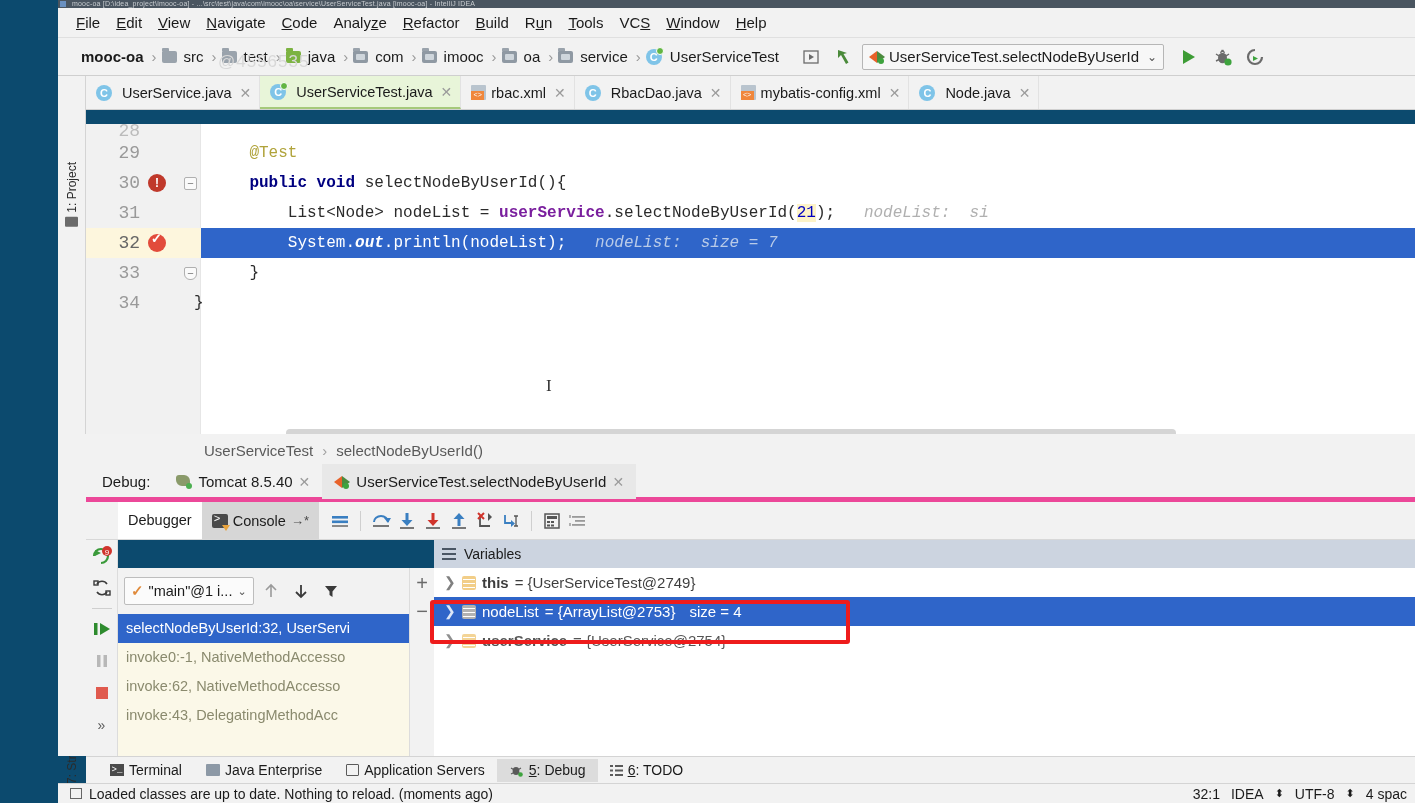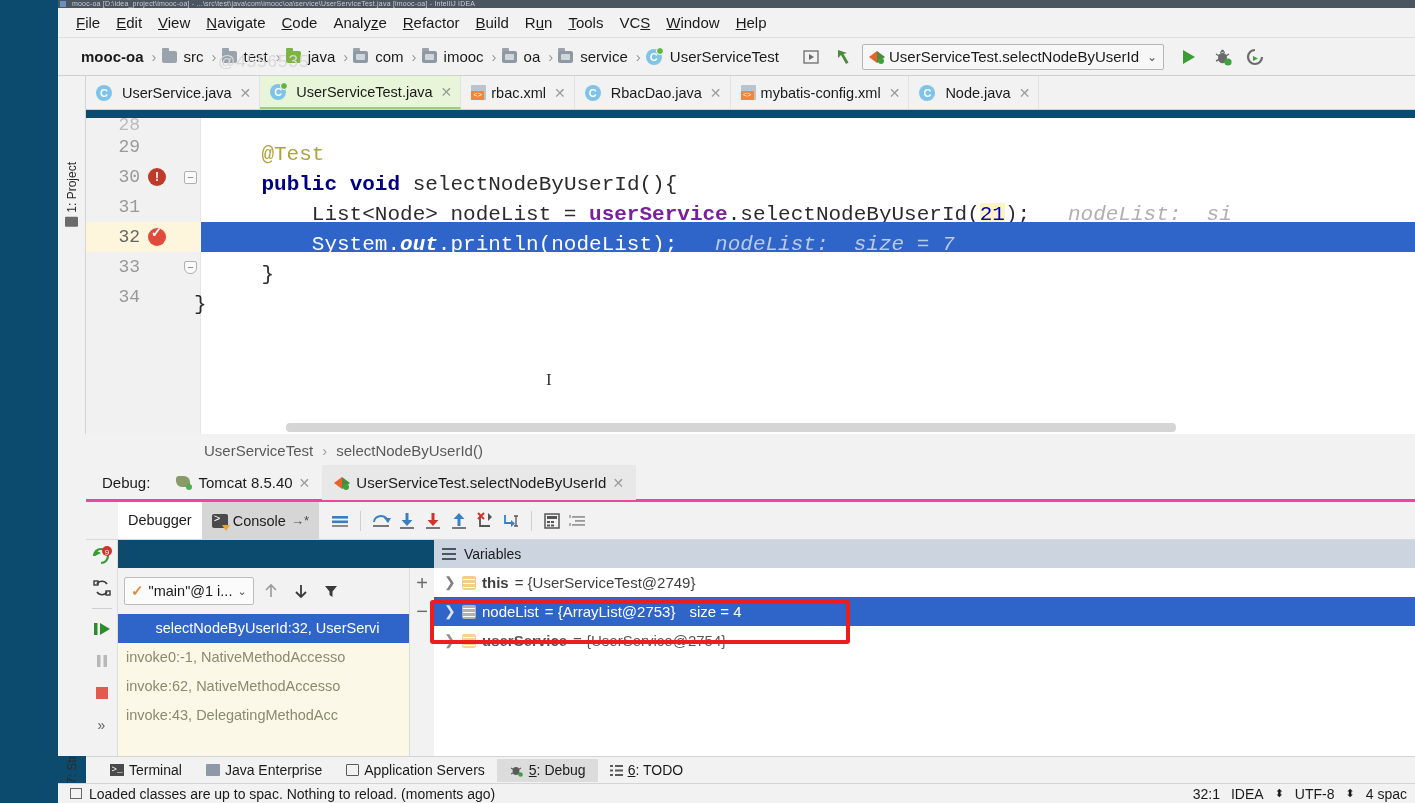"28" .editor { top: 118px -> 124px }
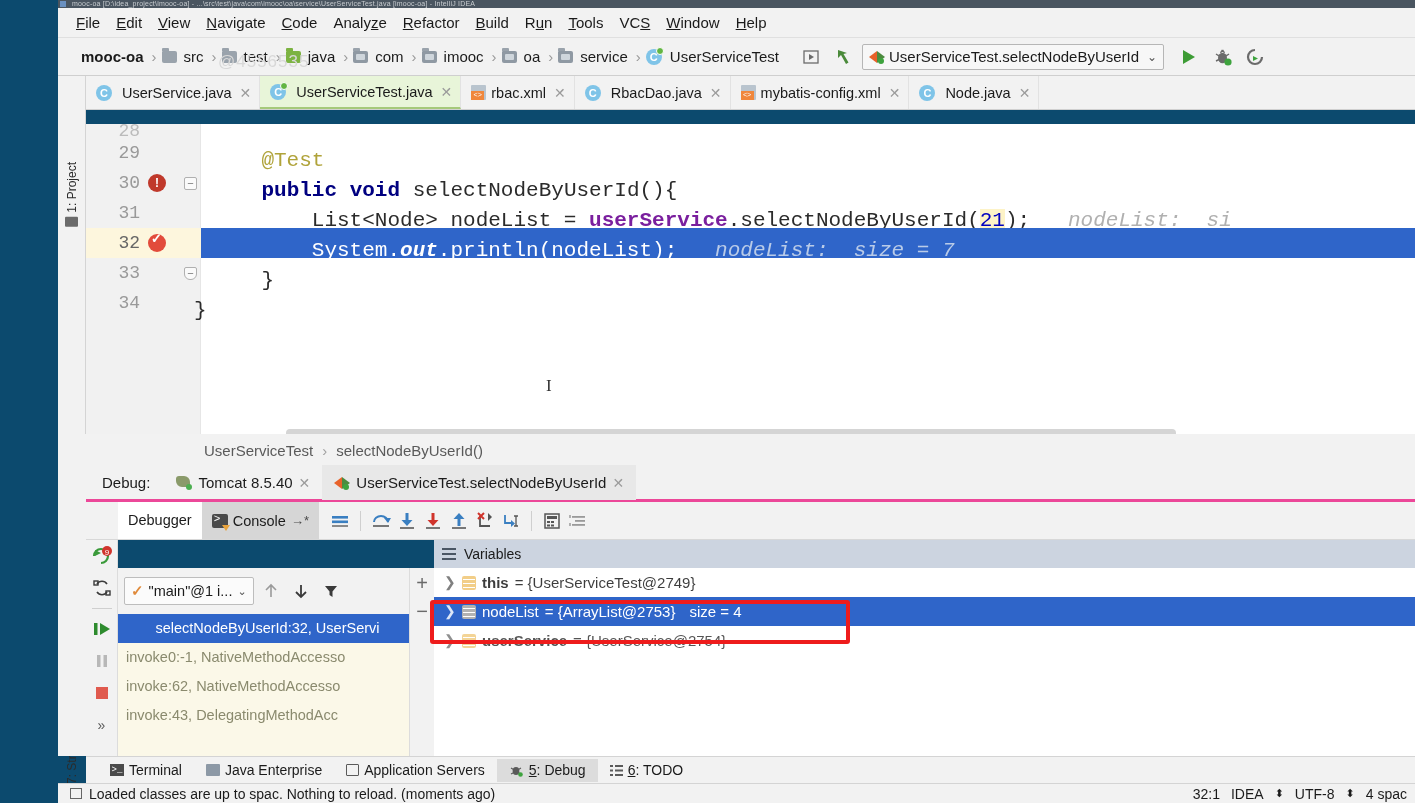"@Test" .code { font-size: 21px -> 16px; margin-top: 8px -> none }
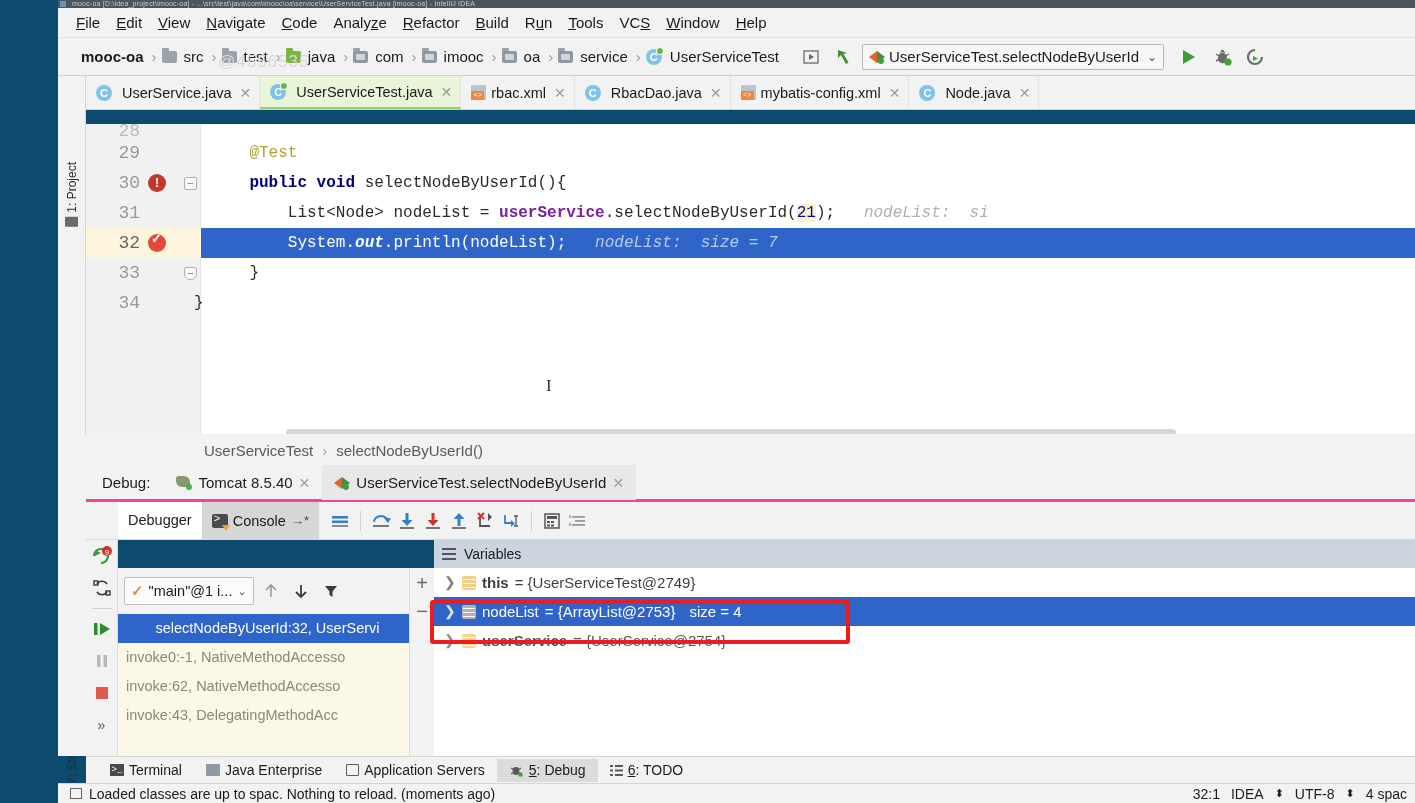"Debug:" .dbghdr { border-bottom: 3px solid #ec4899 -> 5px solid #ec4899 }
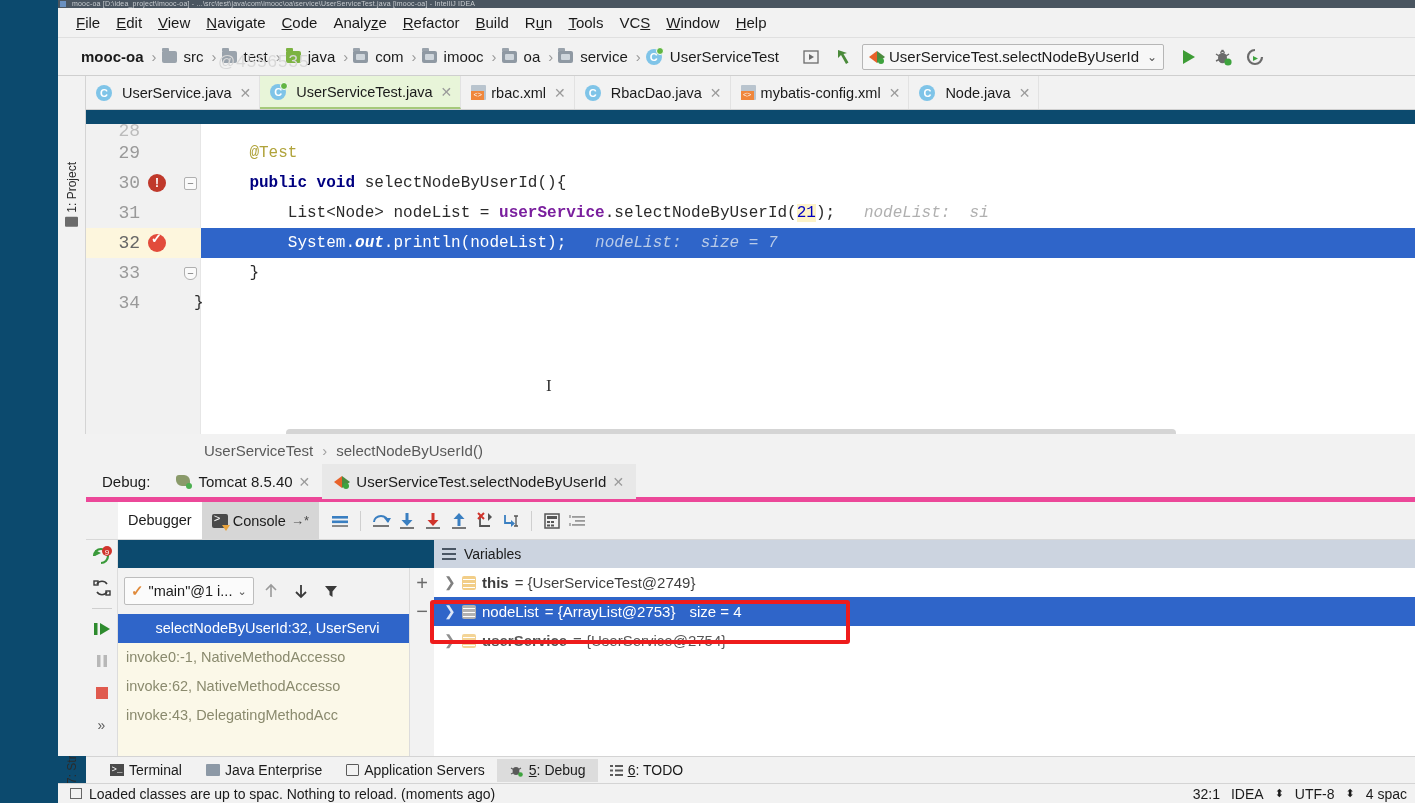"selectNodeByUserId:32, UserServi" .frow.sel { text-align: center -> none }
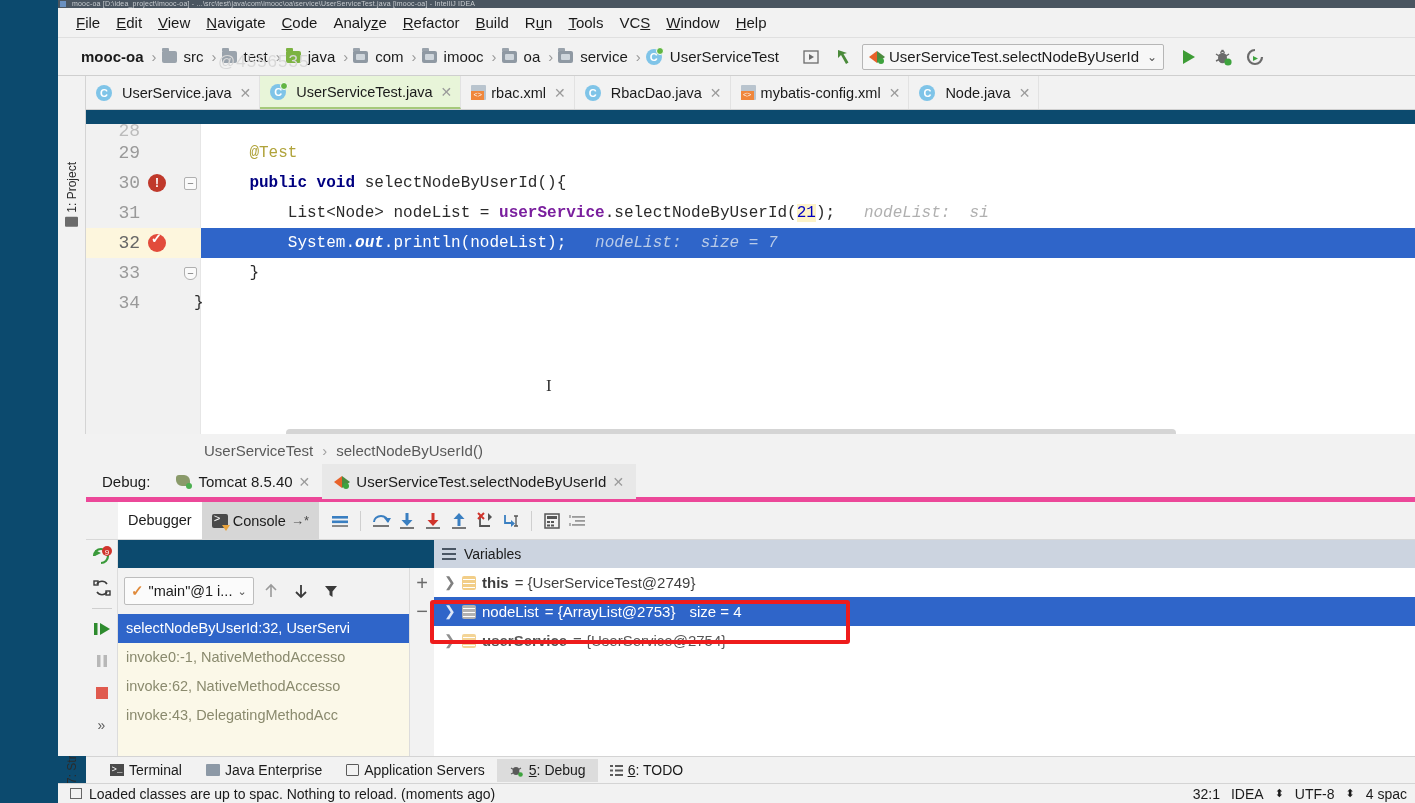"Loaded classes are up to" span { text: spac -> date }
